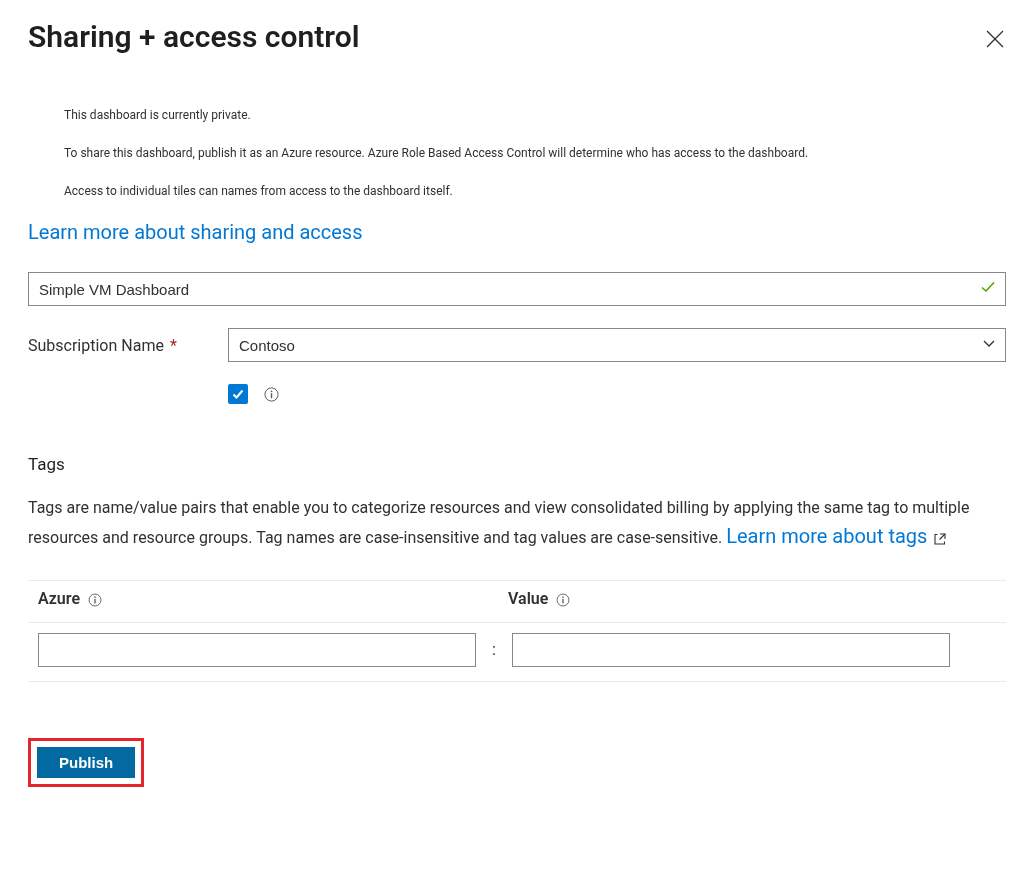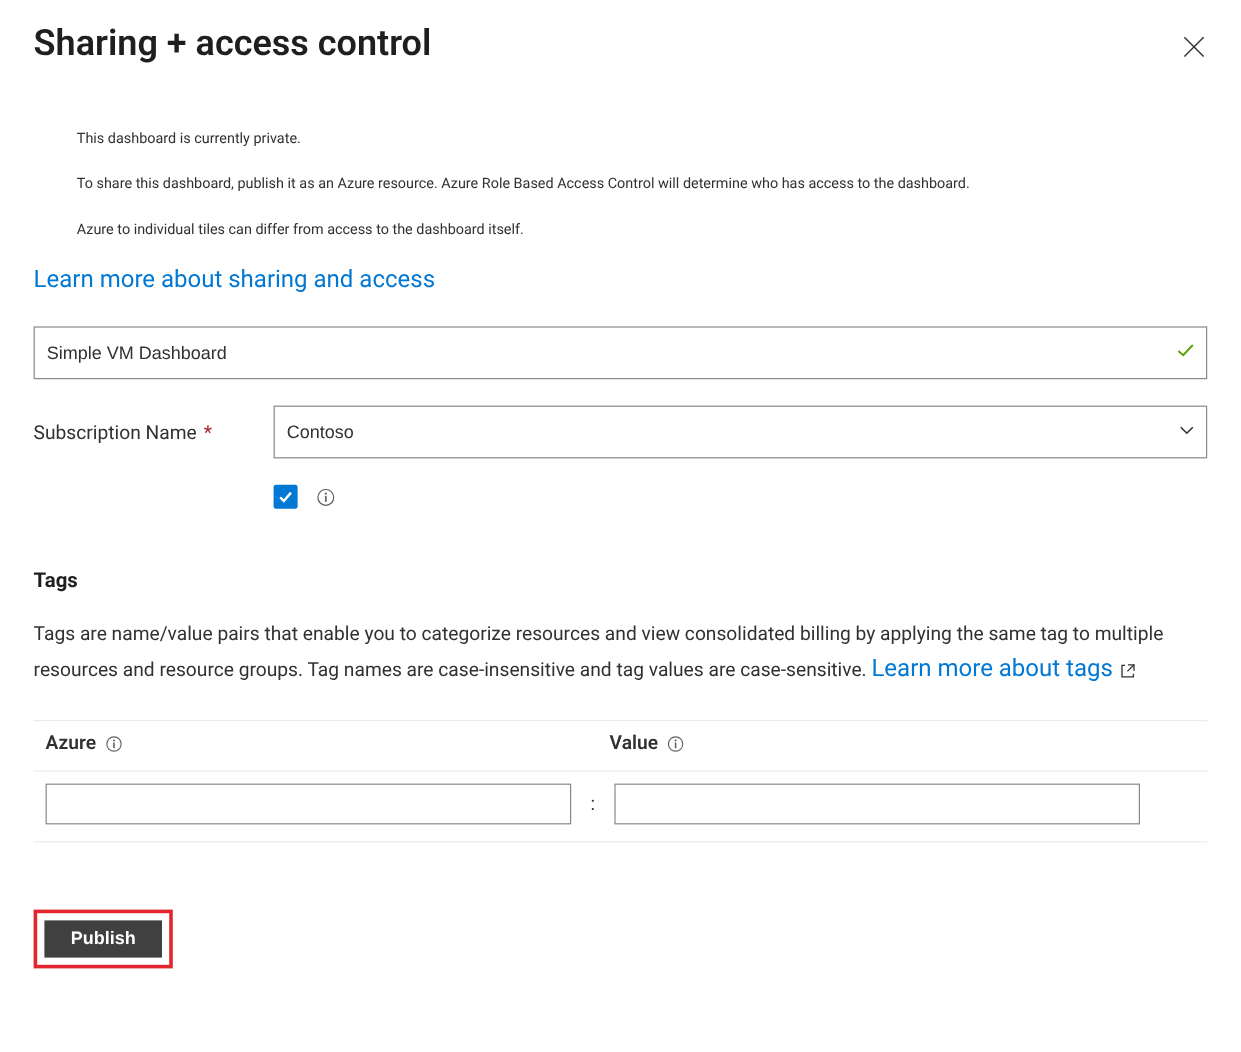"Azure to individual tiles can" p.body-text { text: Azure to individual tiles can differ -> Access to individual tiles can names }
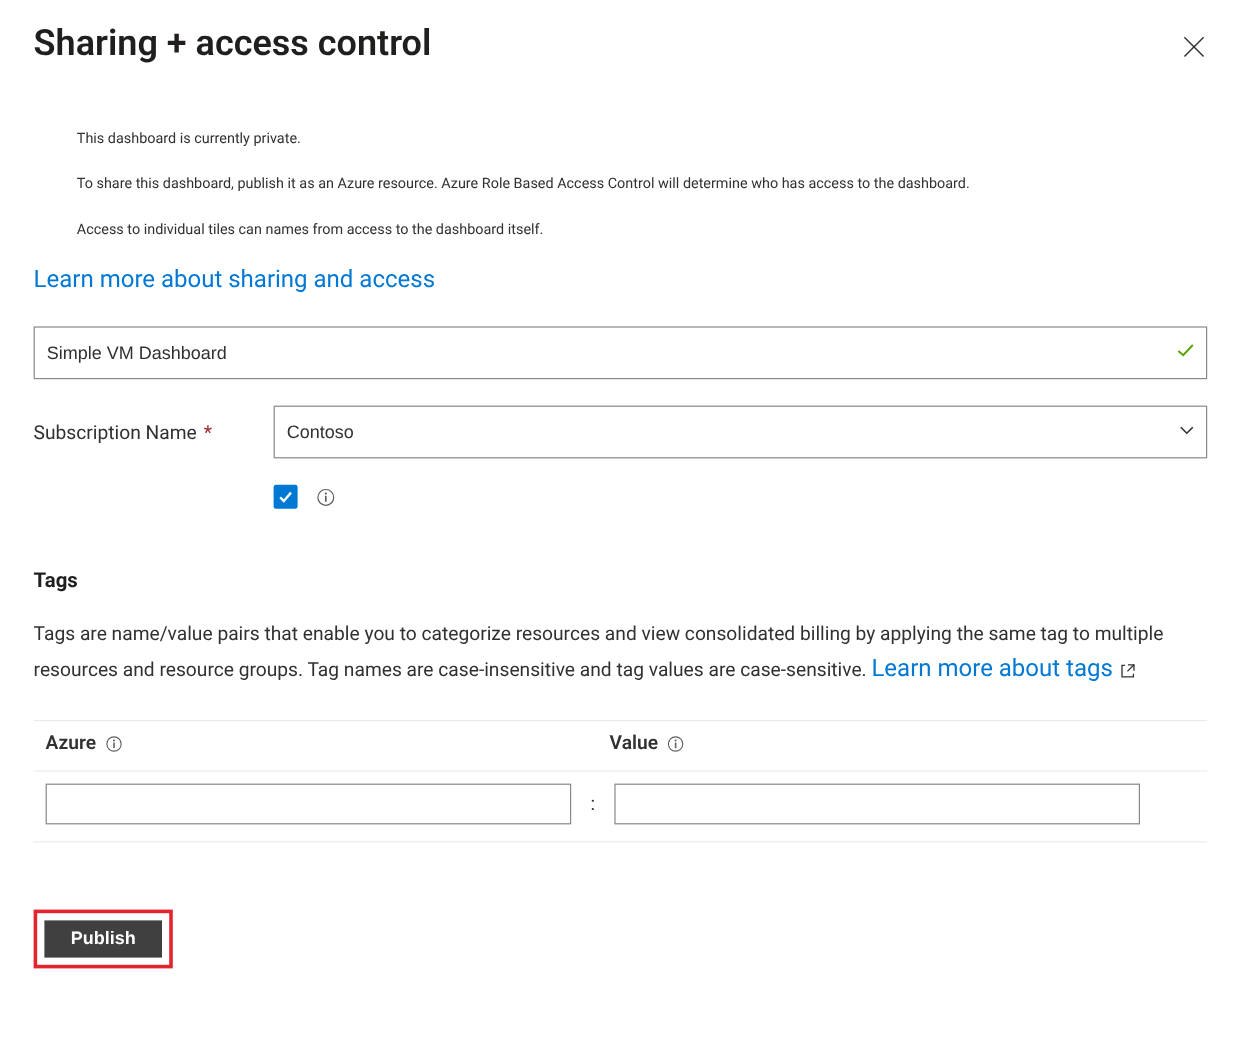"Simple VM Dashboard" .text-input { height: 44px -> 34px }
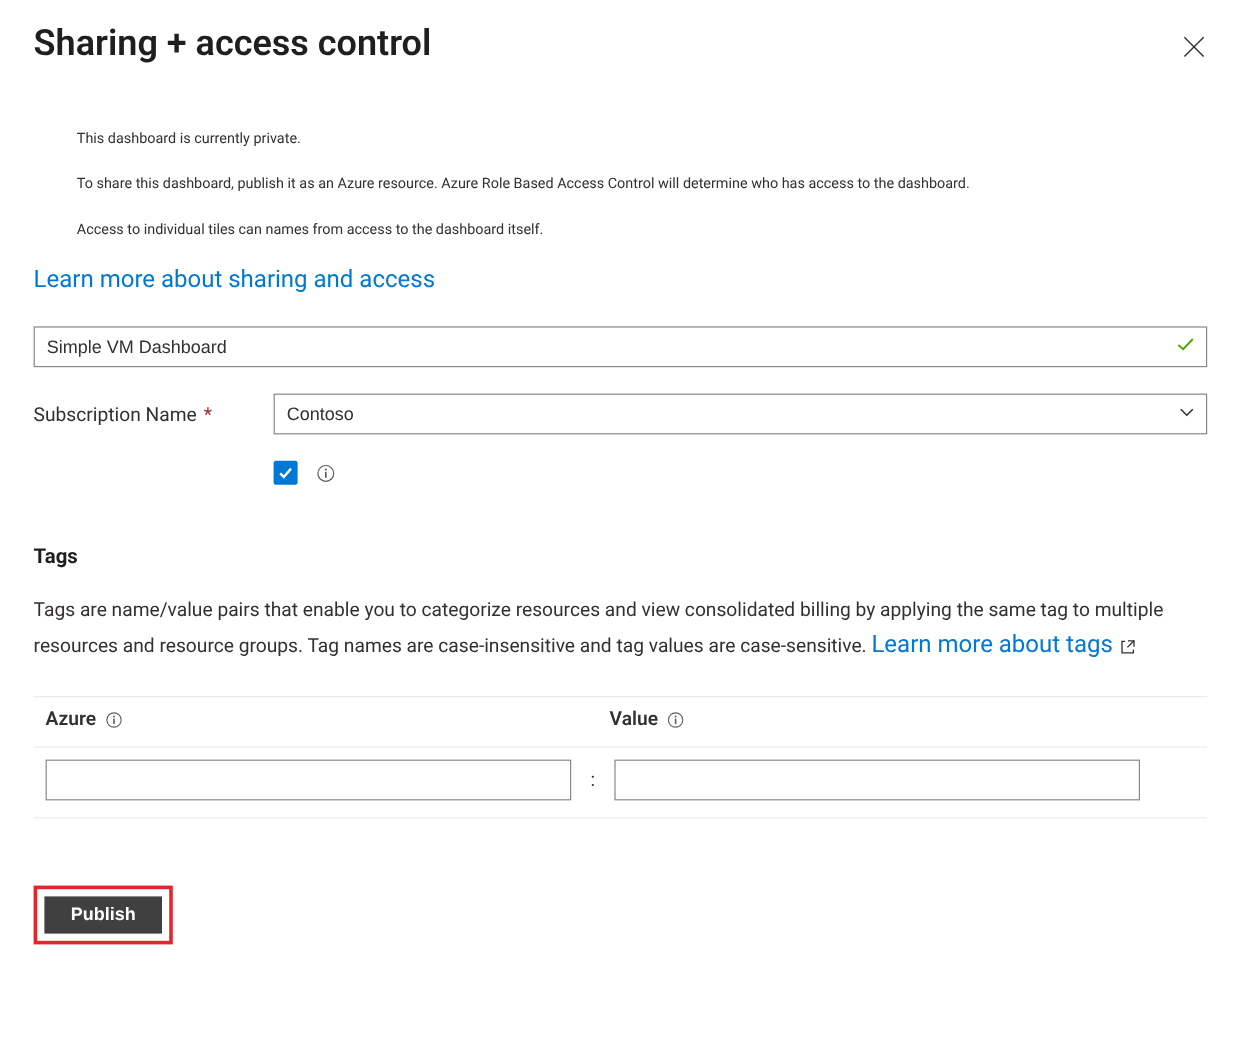"Tags" h2.section-title { font-weight: 700 -> 400 }
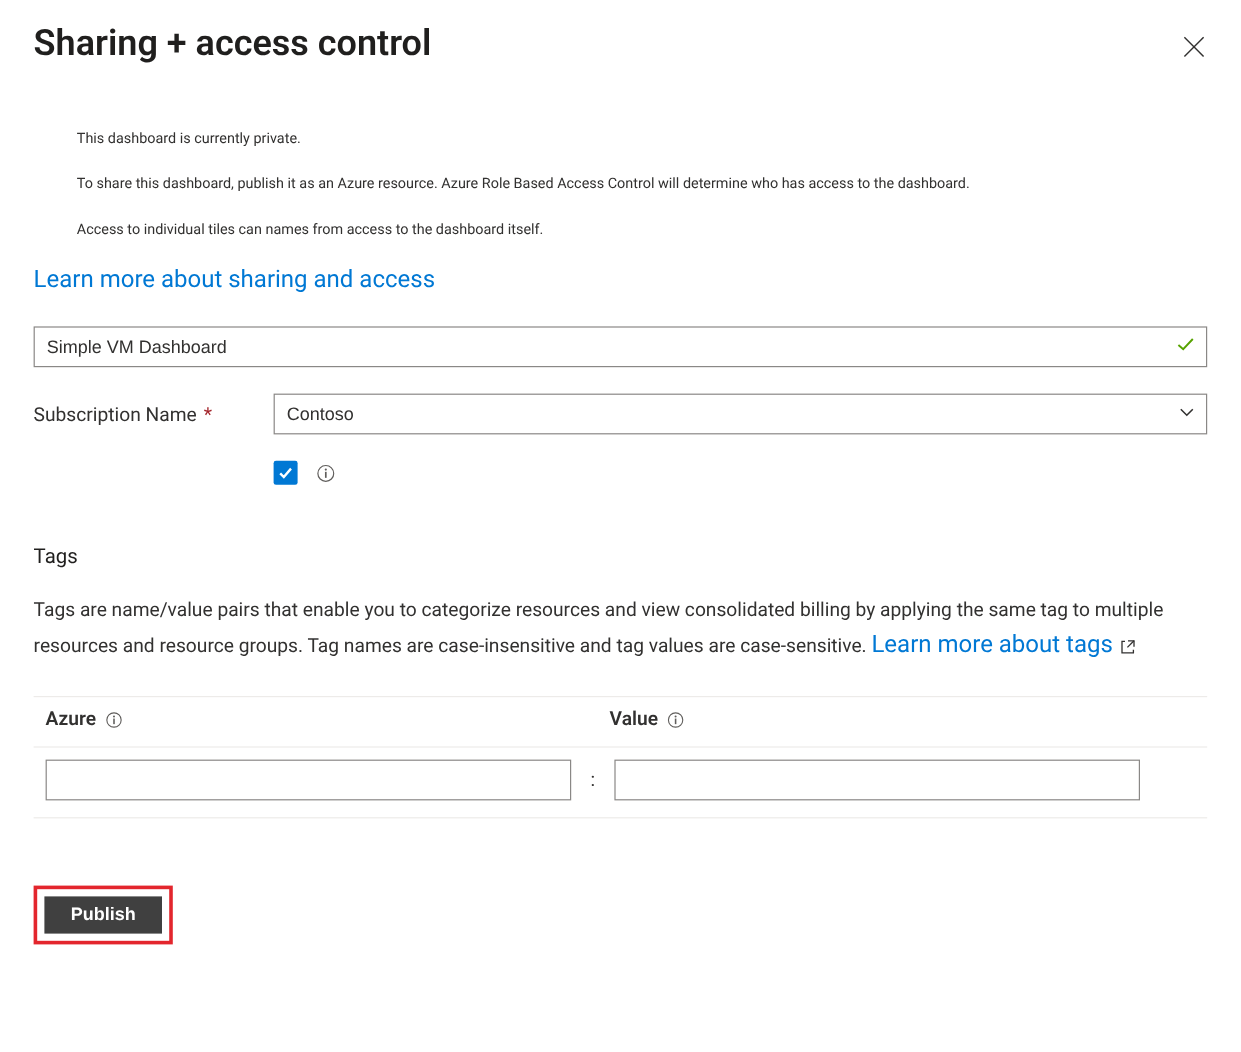"Publish" button.publish-btn { background: #404040 -> #0369a1 }
